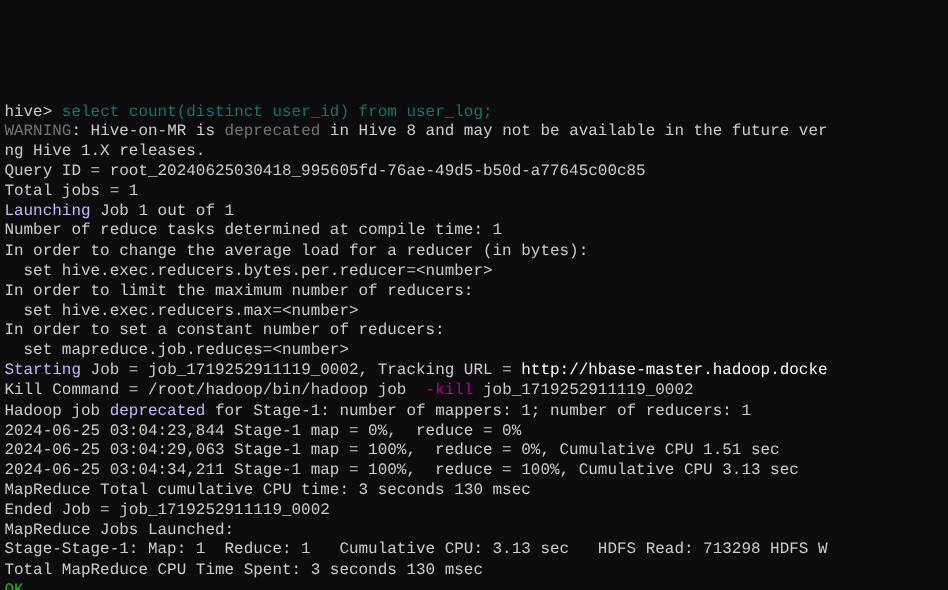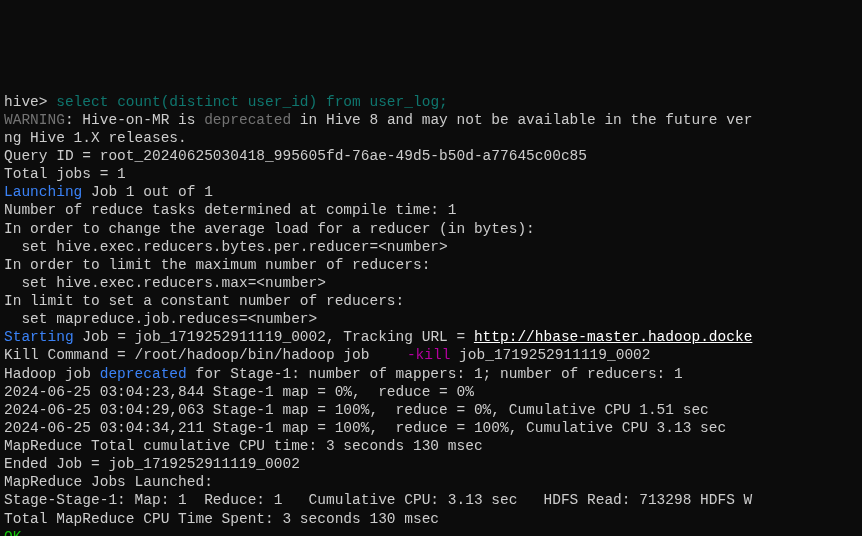"Launching" .kw-cyan { color: #3b82f6 -> #c4b5fd }
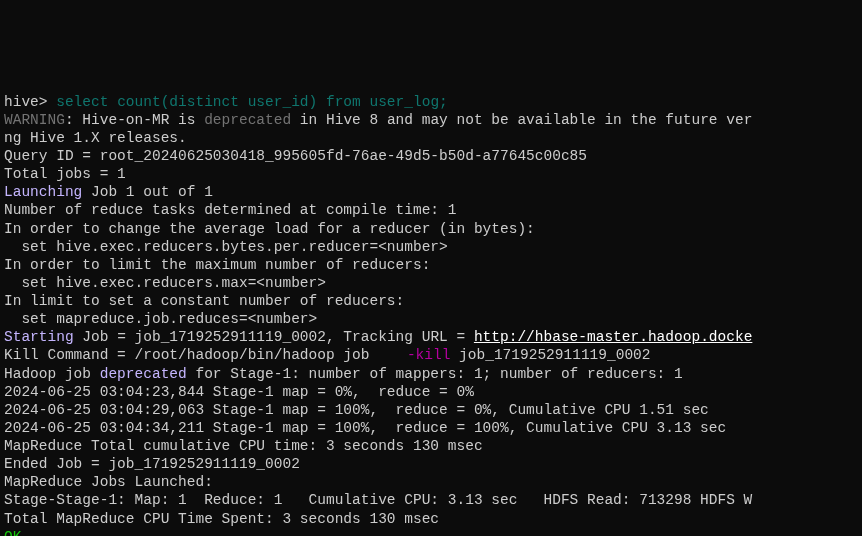"In limit to set a" span { text: limit -> order }
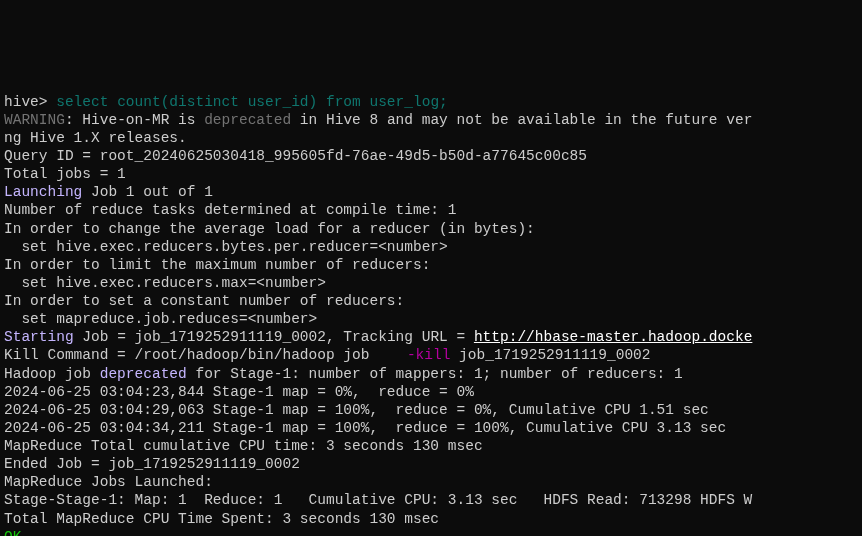"http://hbase-master.hadoop.docke" .kw-underline { text-decoration: underline -> none }
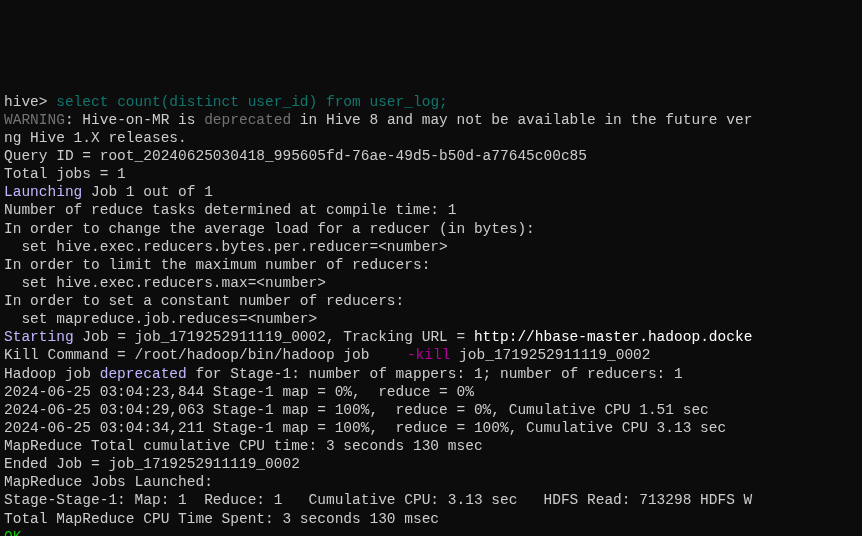"-kill" .kw-magenta { margin-left: 20px -> none }
